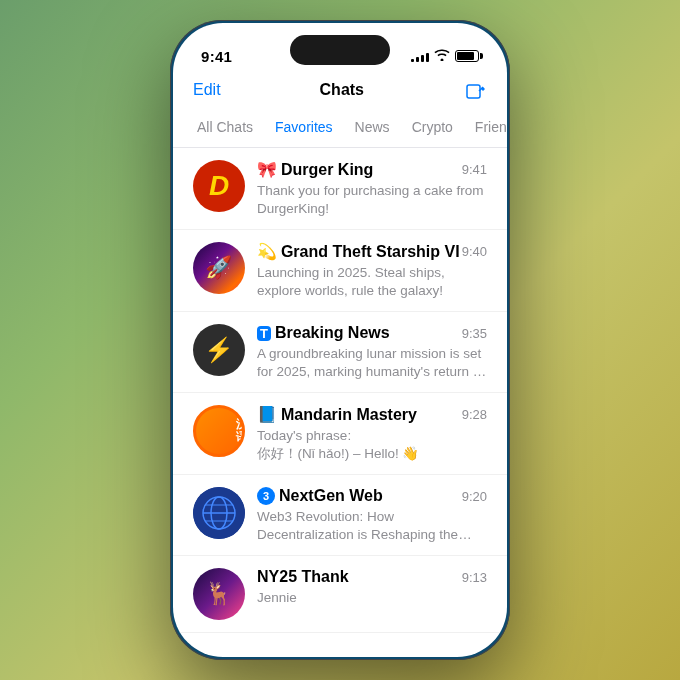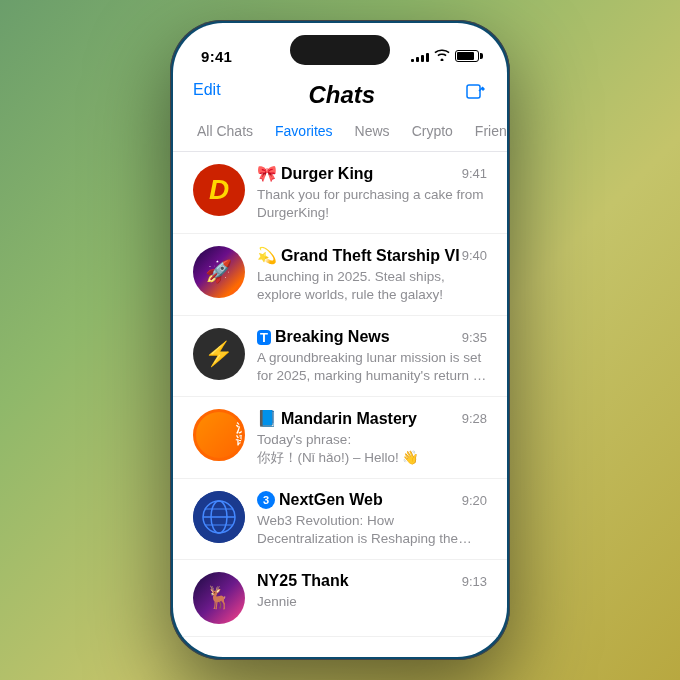"Chats" .header-title { font-size: 24px -> 16px; font-style: italic -> none }
